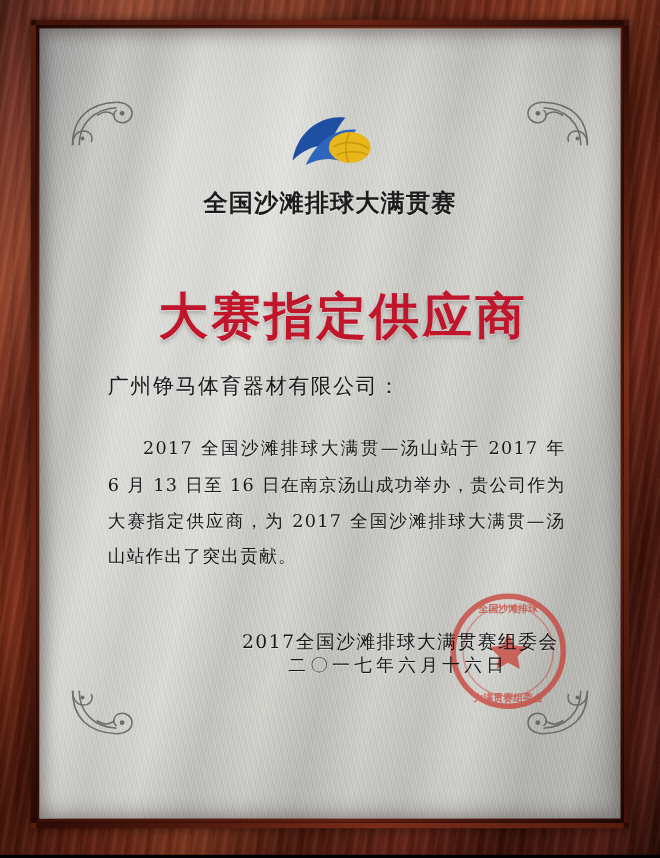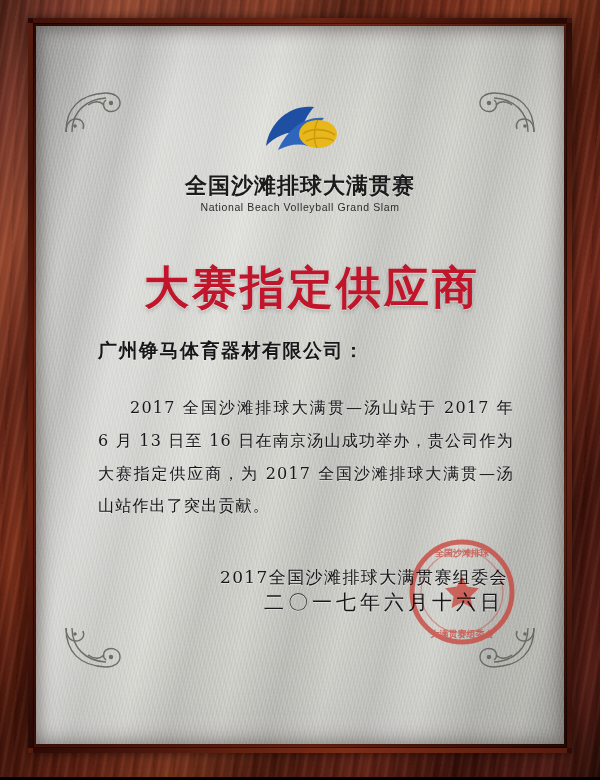"National Beach Volleyball Grand Slam" div { html: <div>National Beach Volleyball Grand Slam</div> -> none }
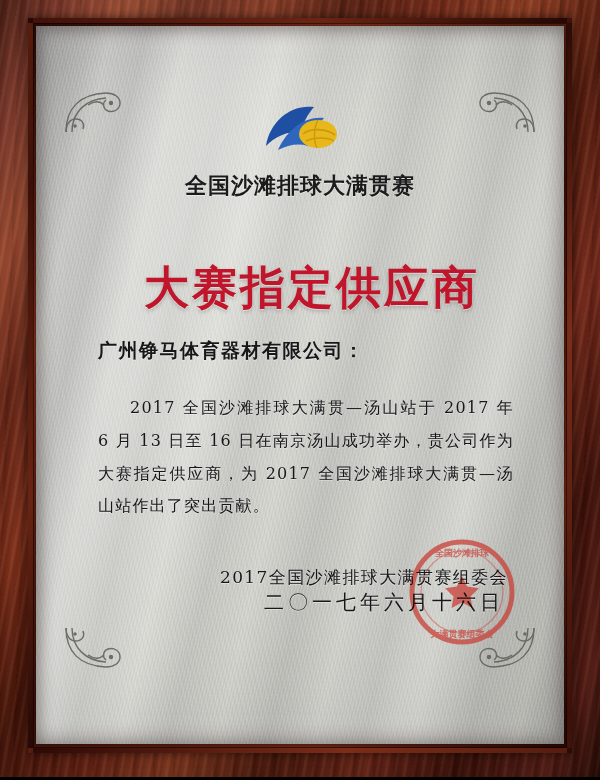"广州铮马体育器材有限公司：" #salutation { font-weight: bold -> normal }
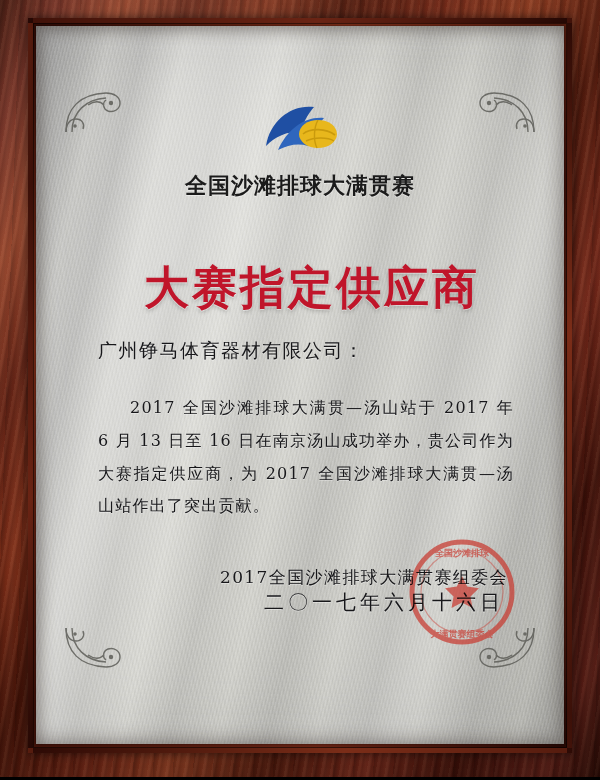"二〇一七年六月十六日" #sig-date { font-size: 20px -> 16px; text-align: none -> center }
